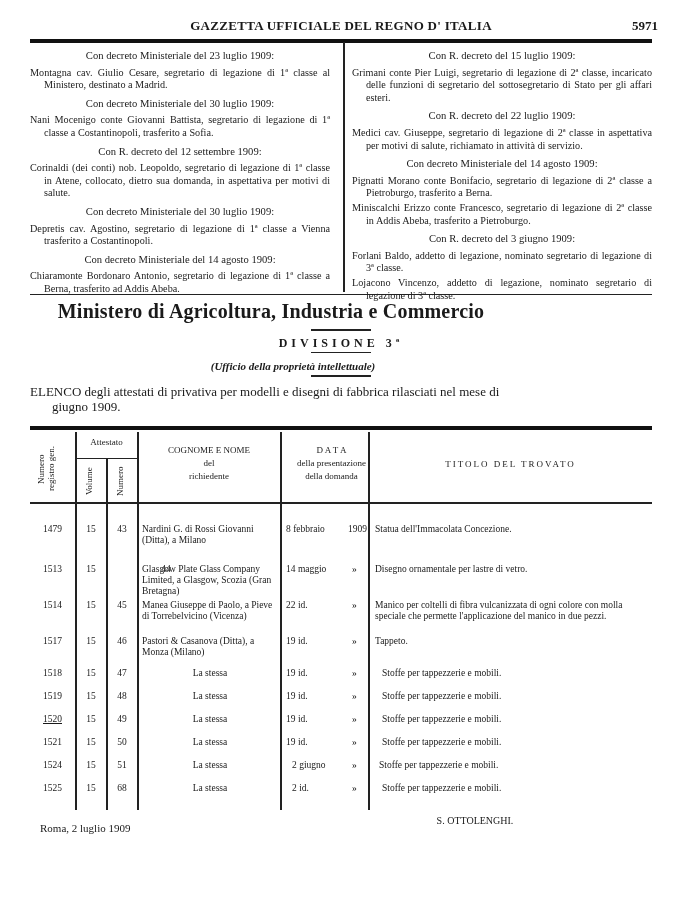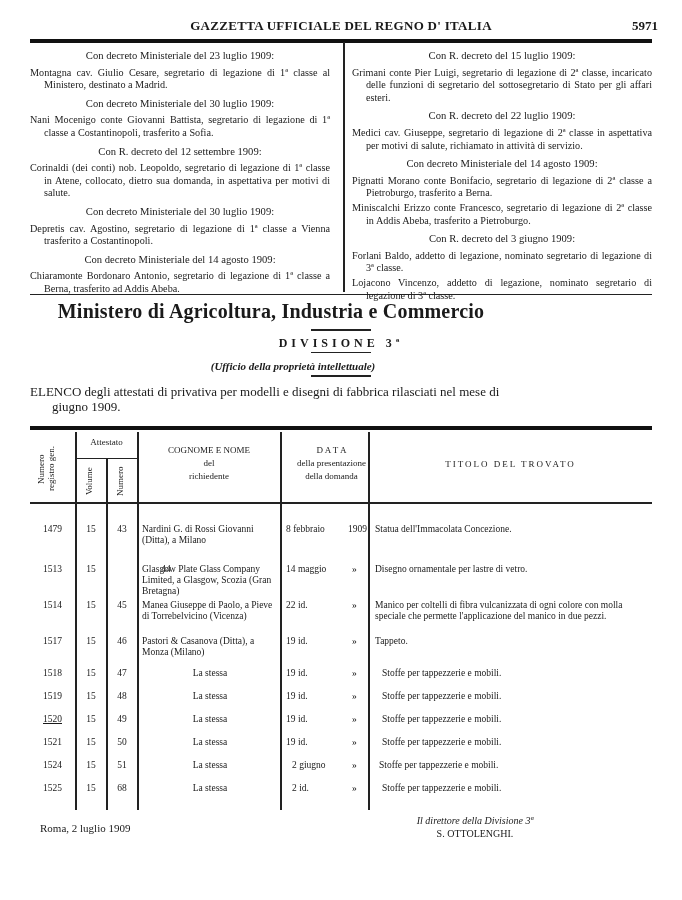"Il direttore della Divisione 3ª" div.role { html: <div>Il direttore della Divisione 3ª</div> -> none }
